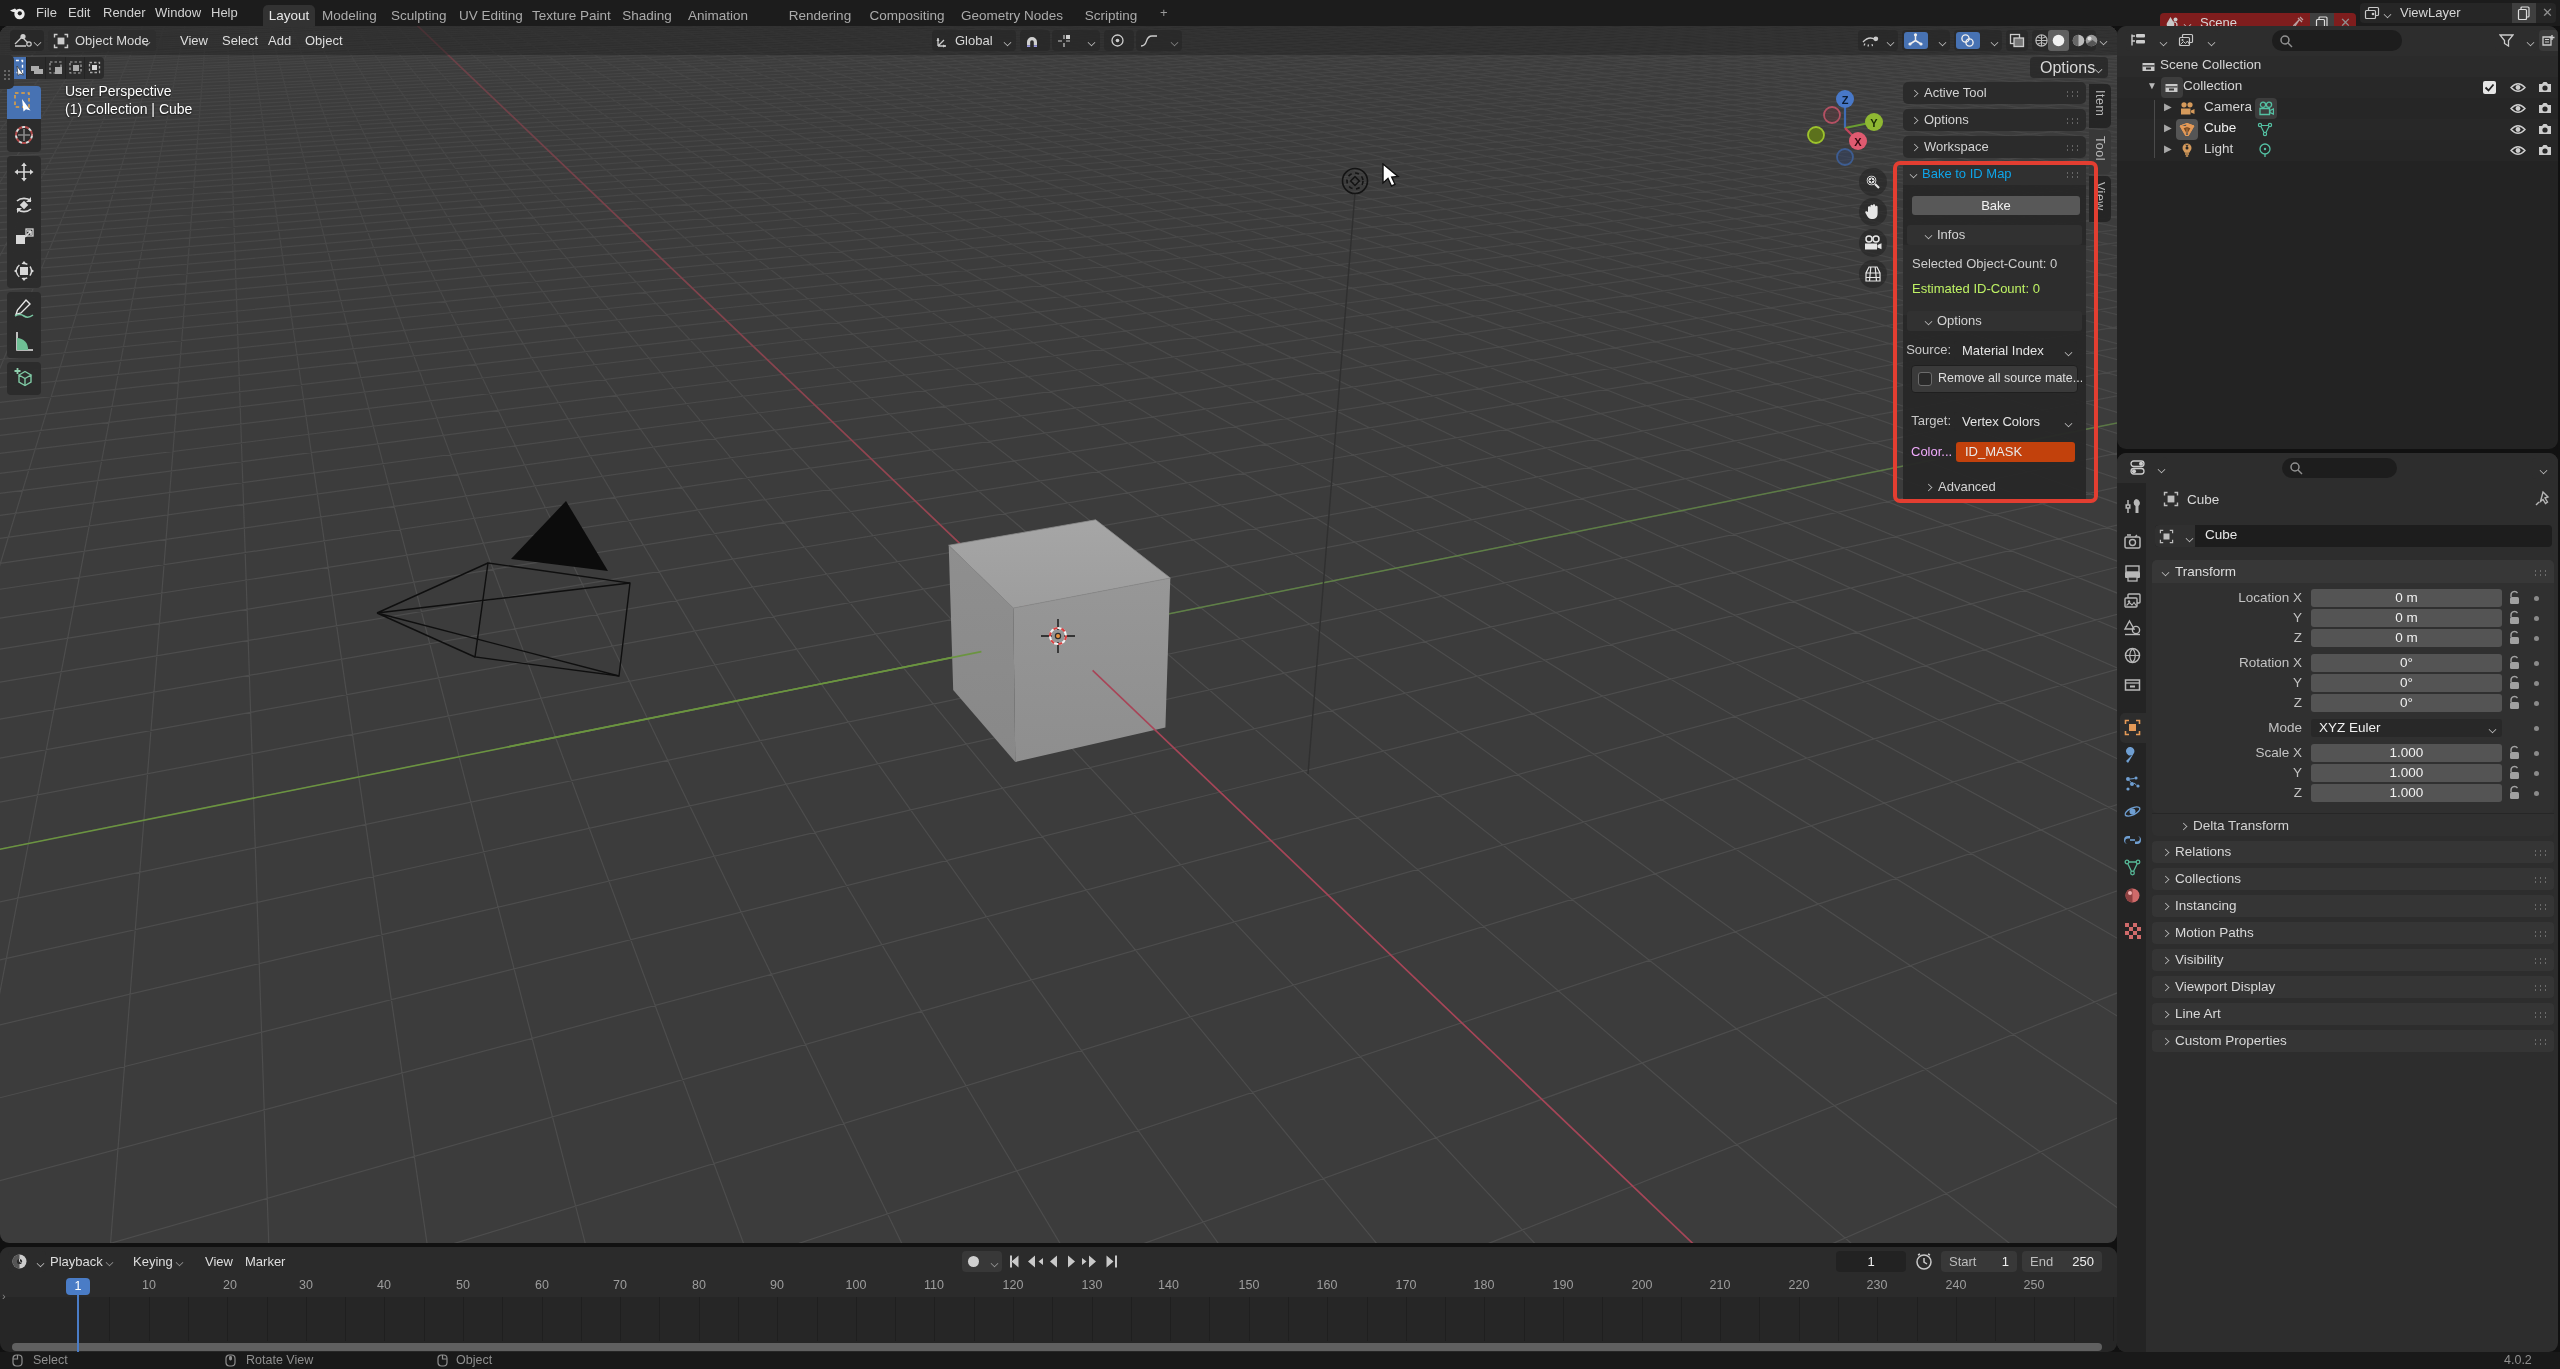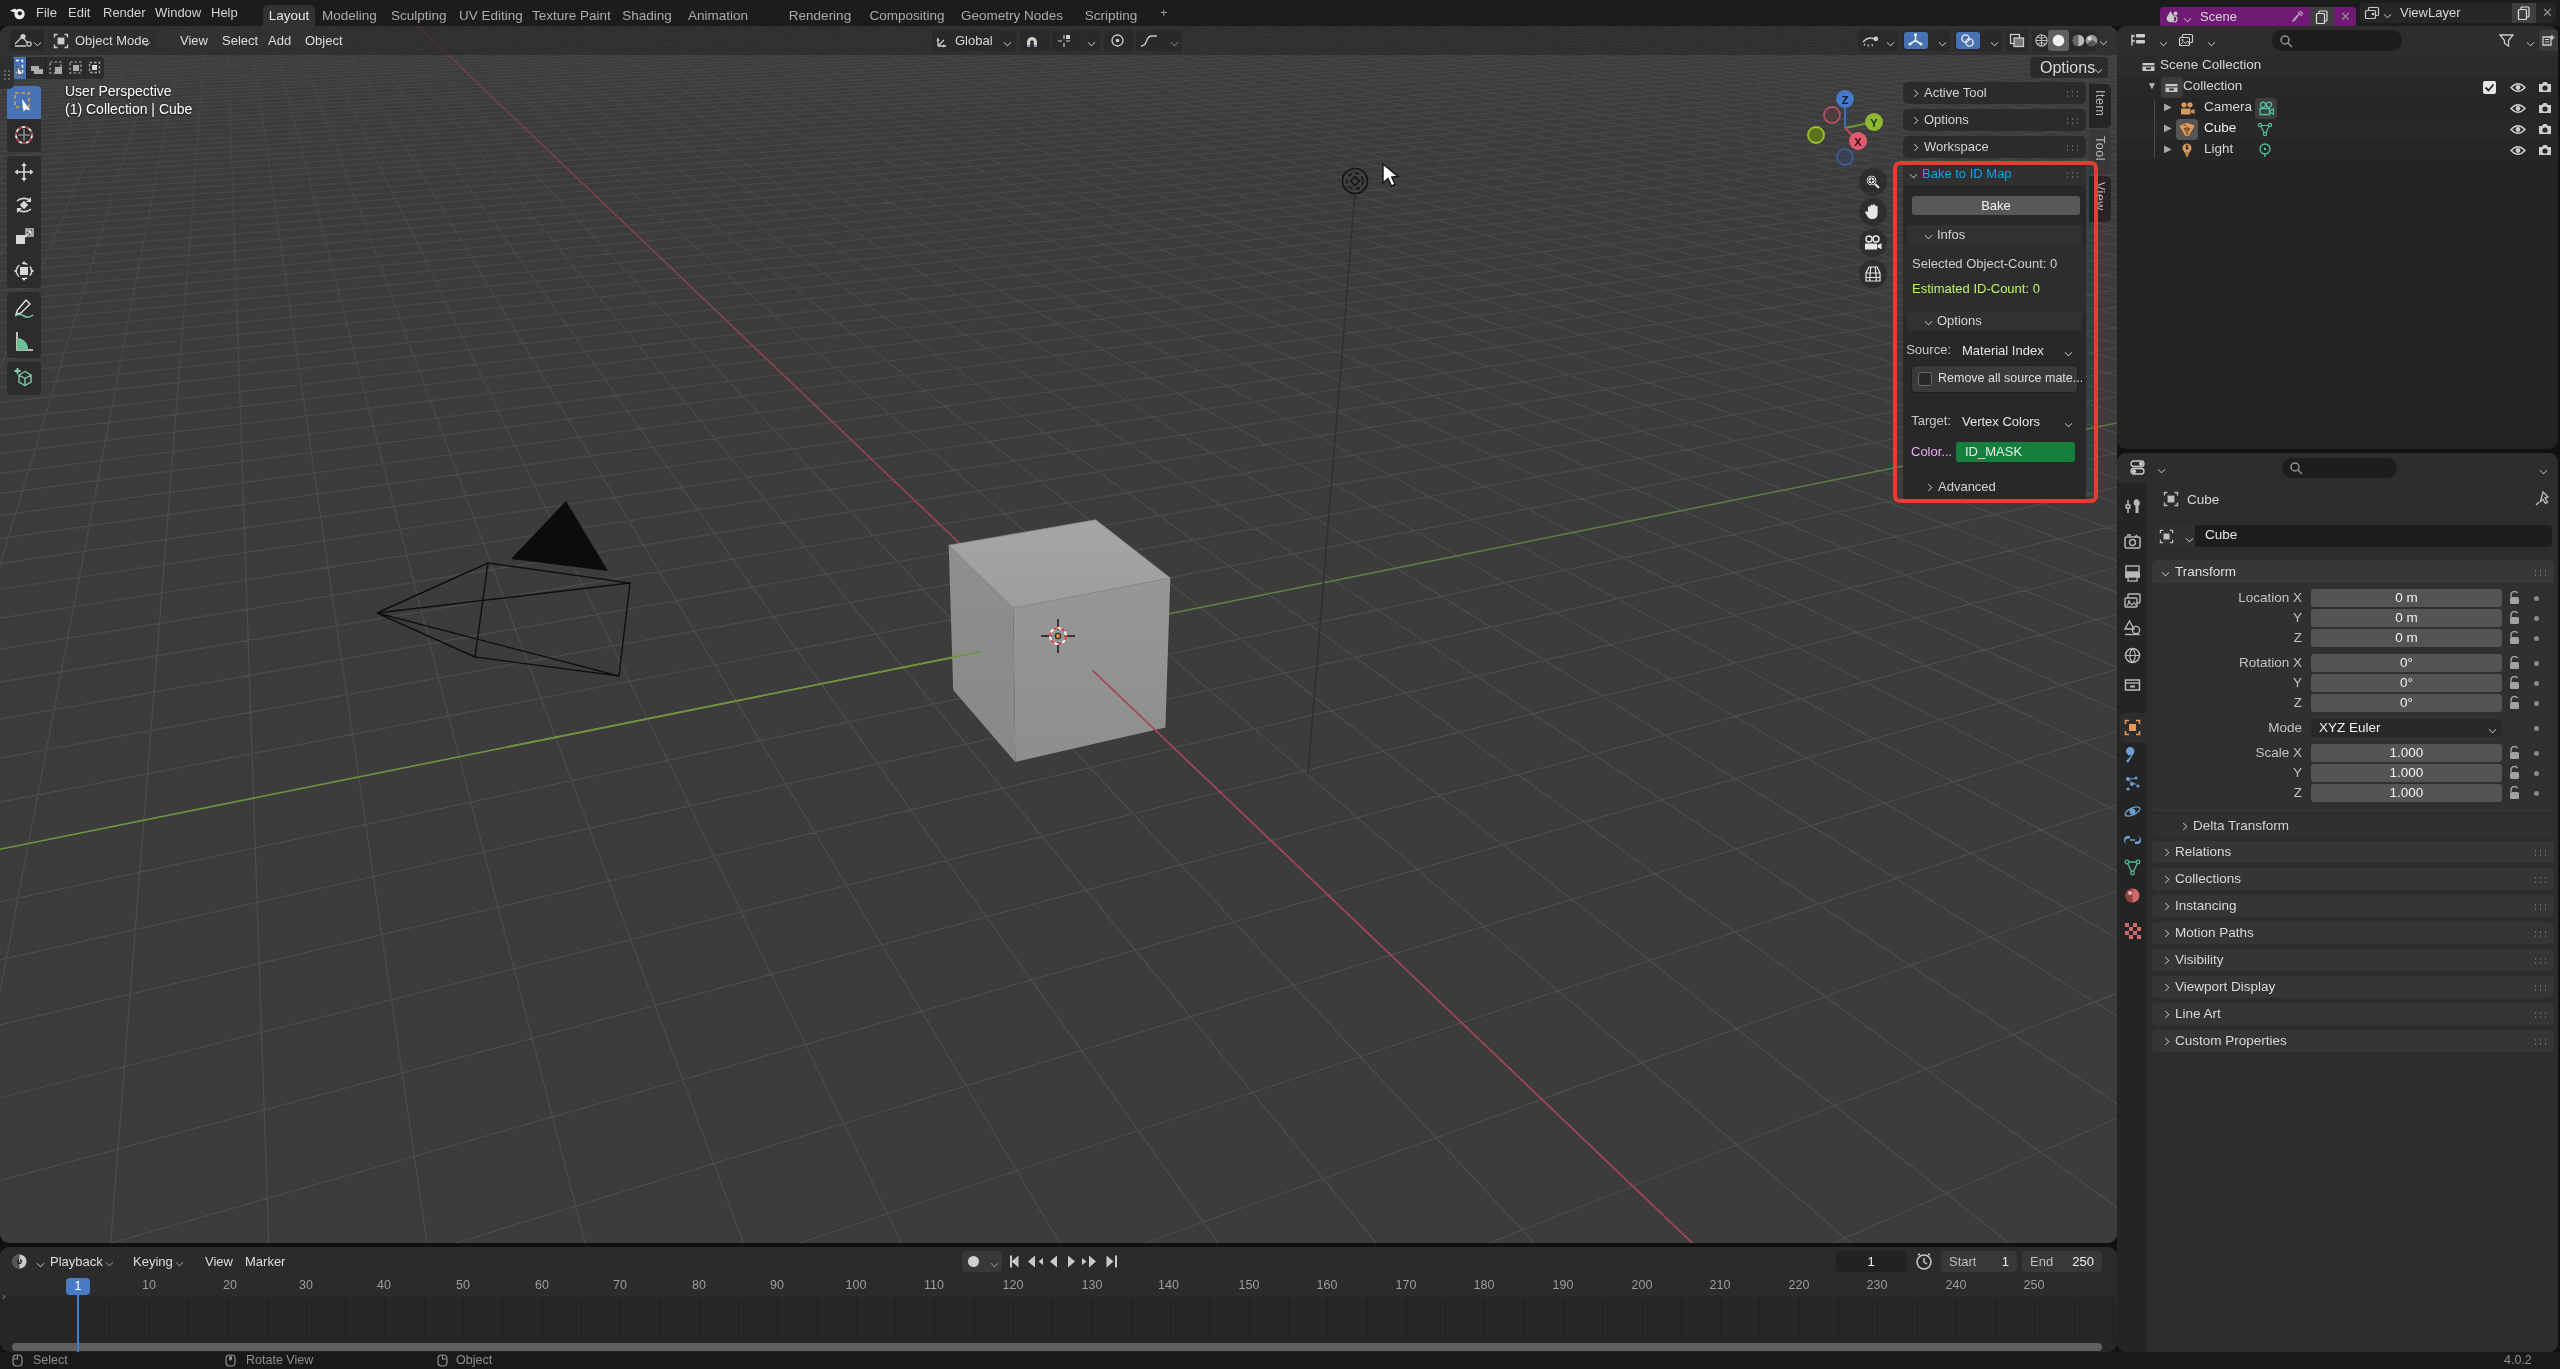"Scene" div.abs { background: #701a75 -> #7f1d1d; top: 7px -> 13px }
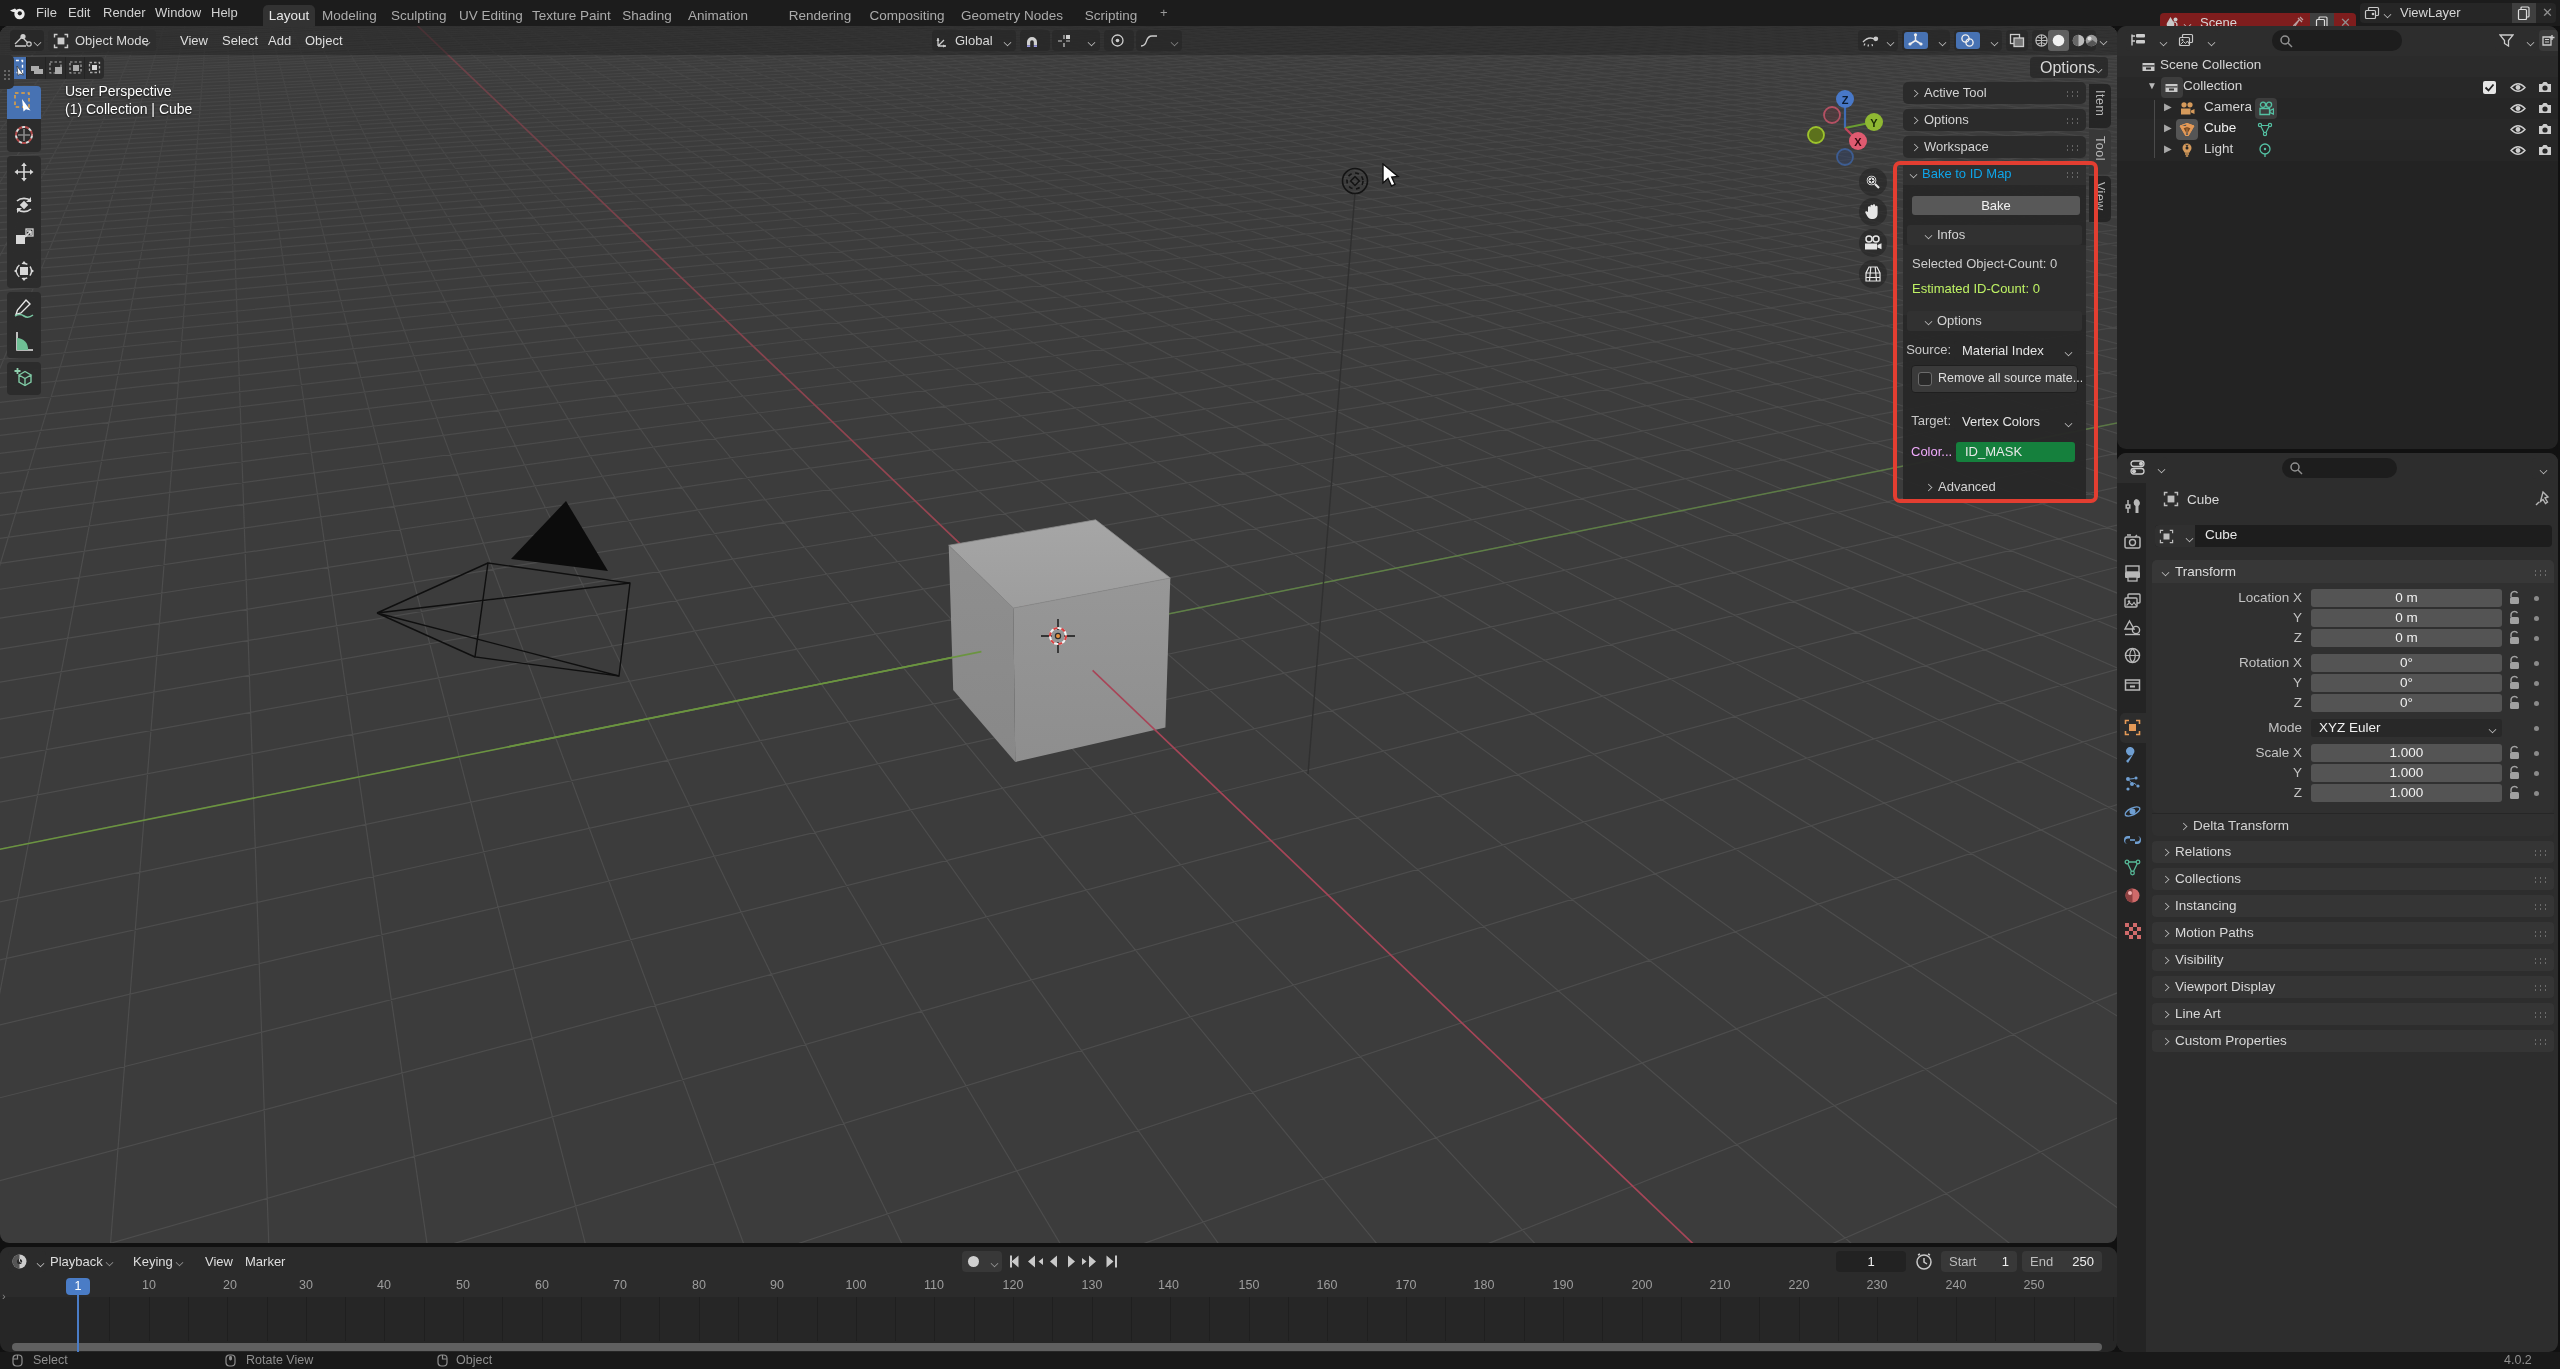"ID_MASK" div.abs { background: #15803d -> #c2410c }
